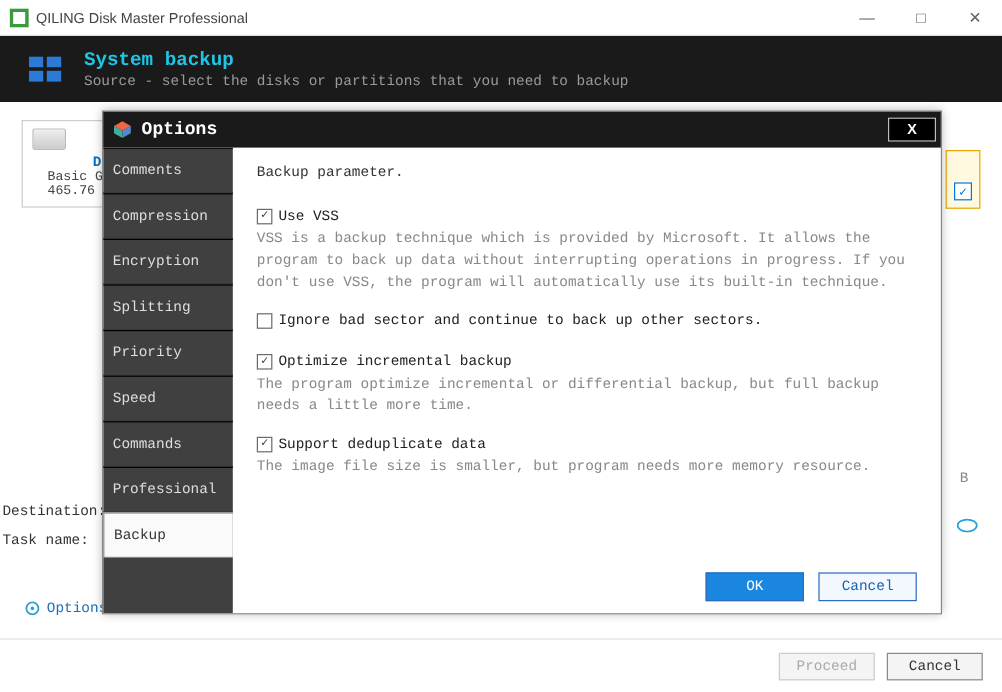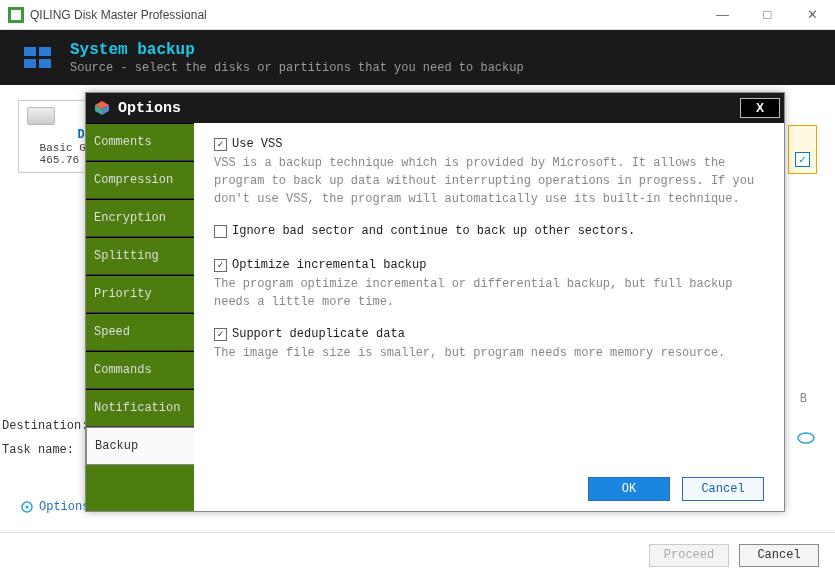"Comments" .sidebar { background: #4d7c0f -> #404040 }
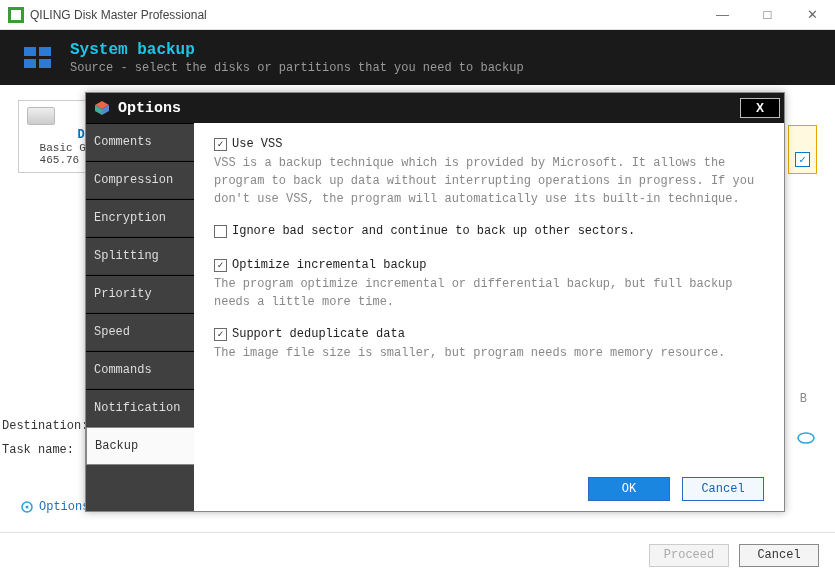"Backup parameter." div.content-heading { html: none -> <div>Backup parameter.</div> }
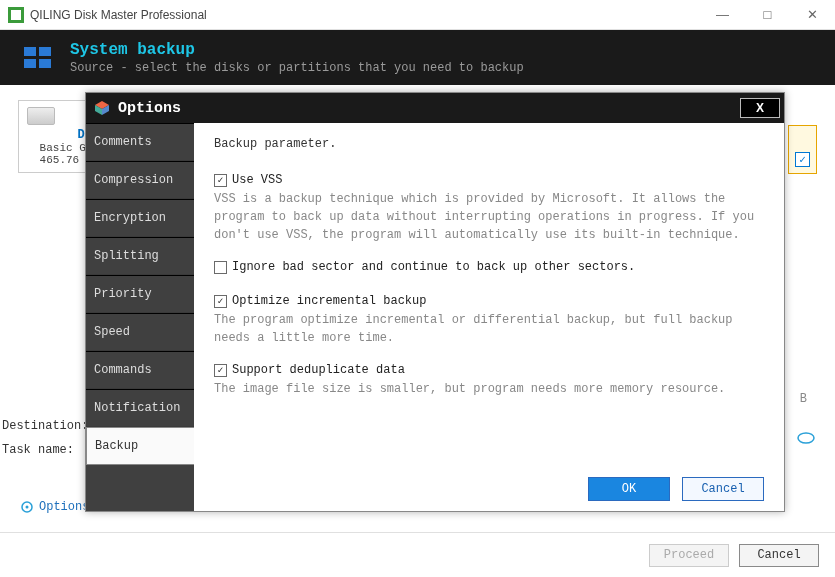"Notification" div.side-item { text: Notification -> Professional }
